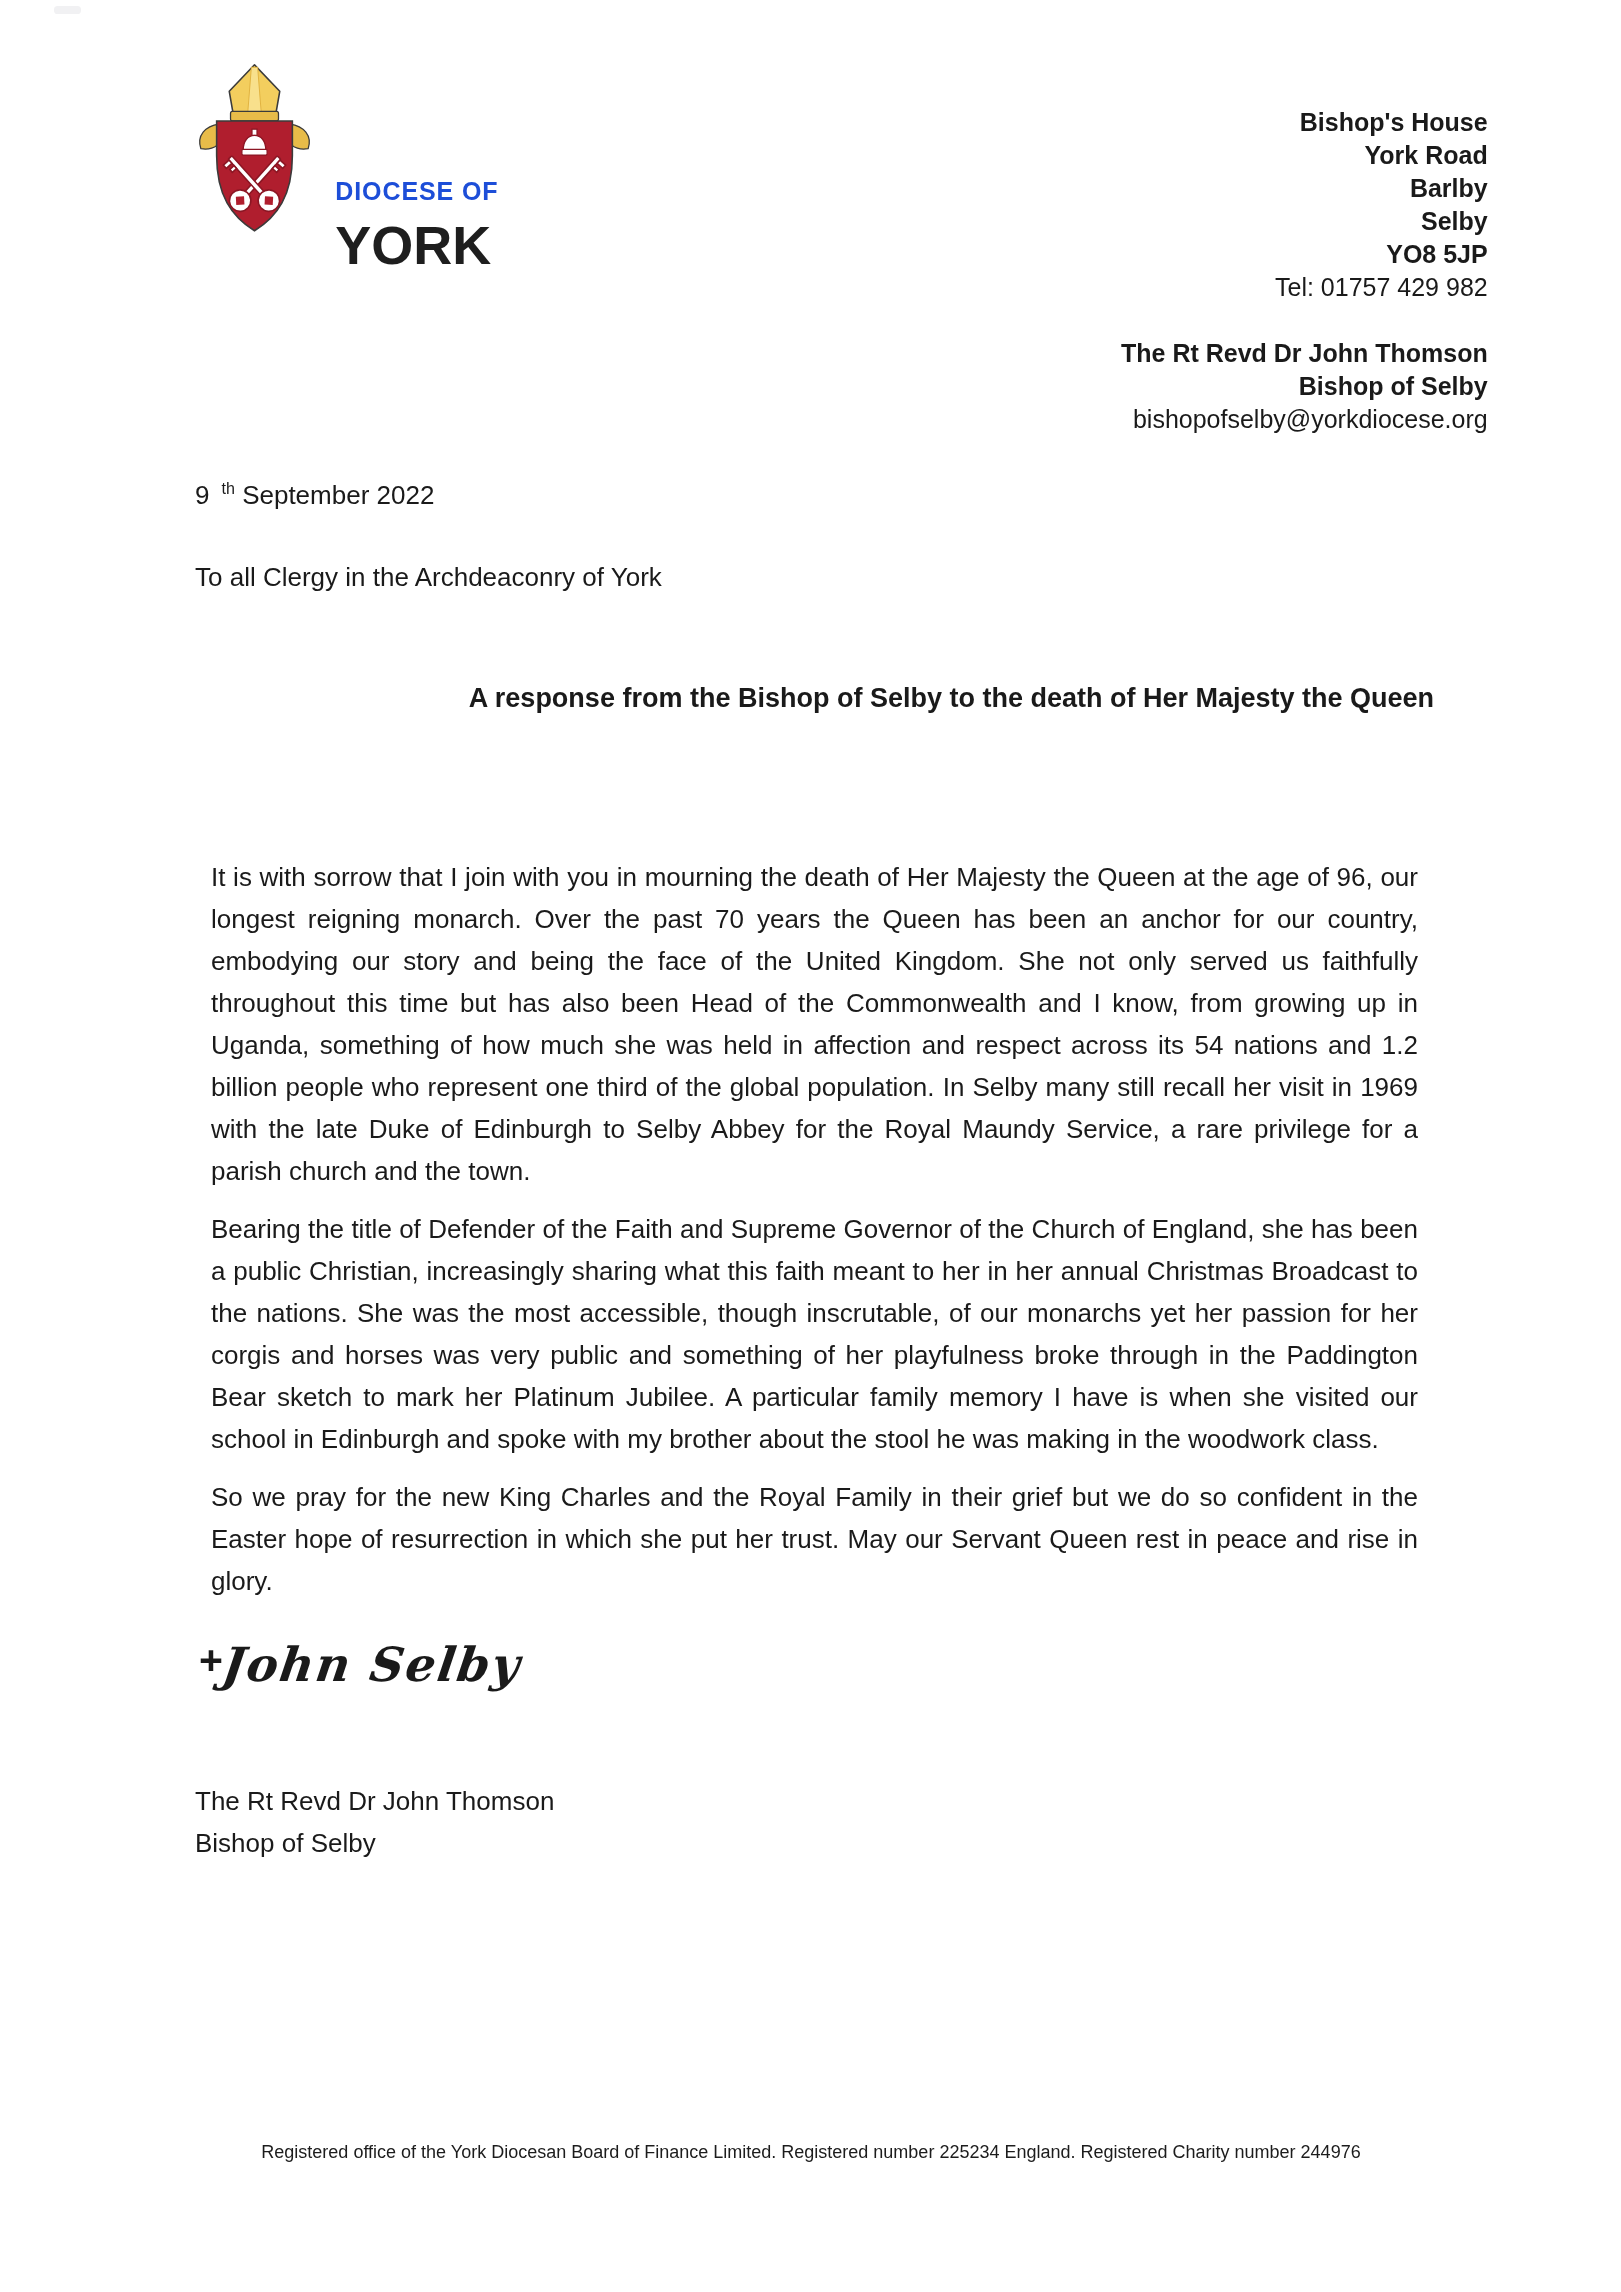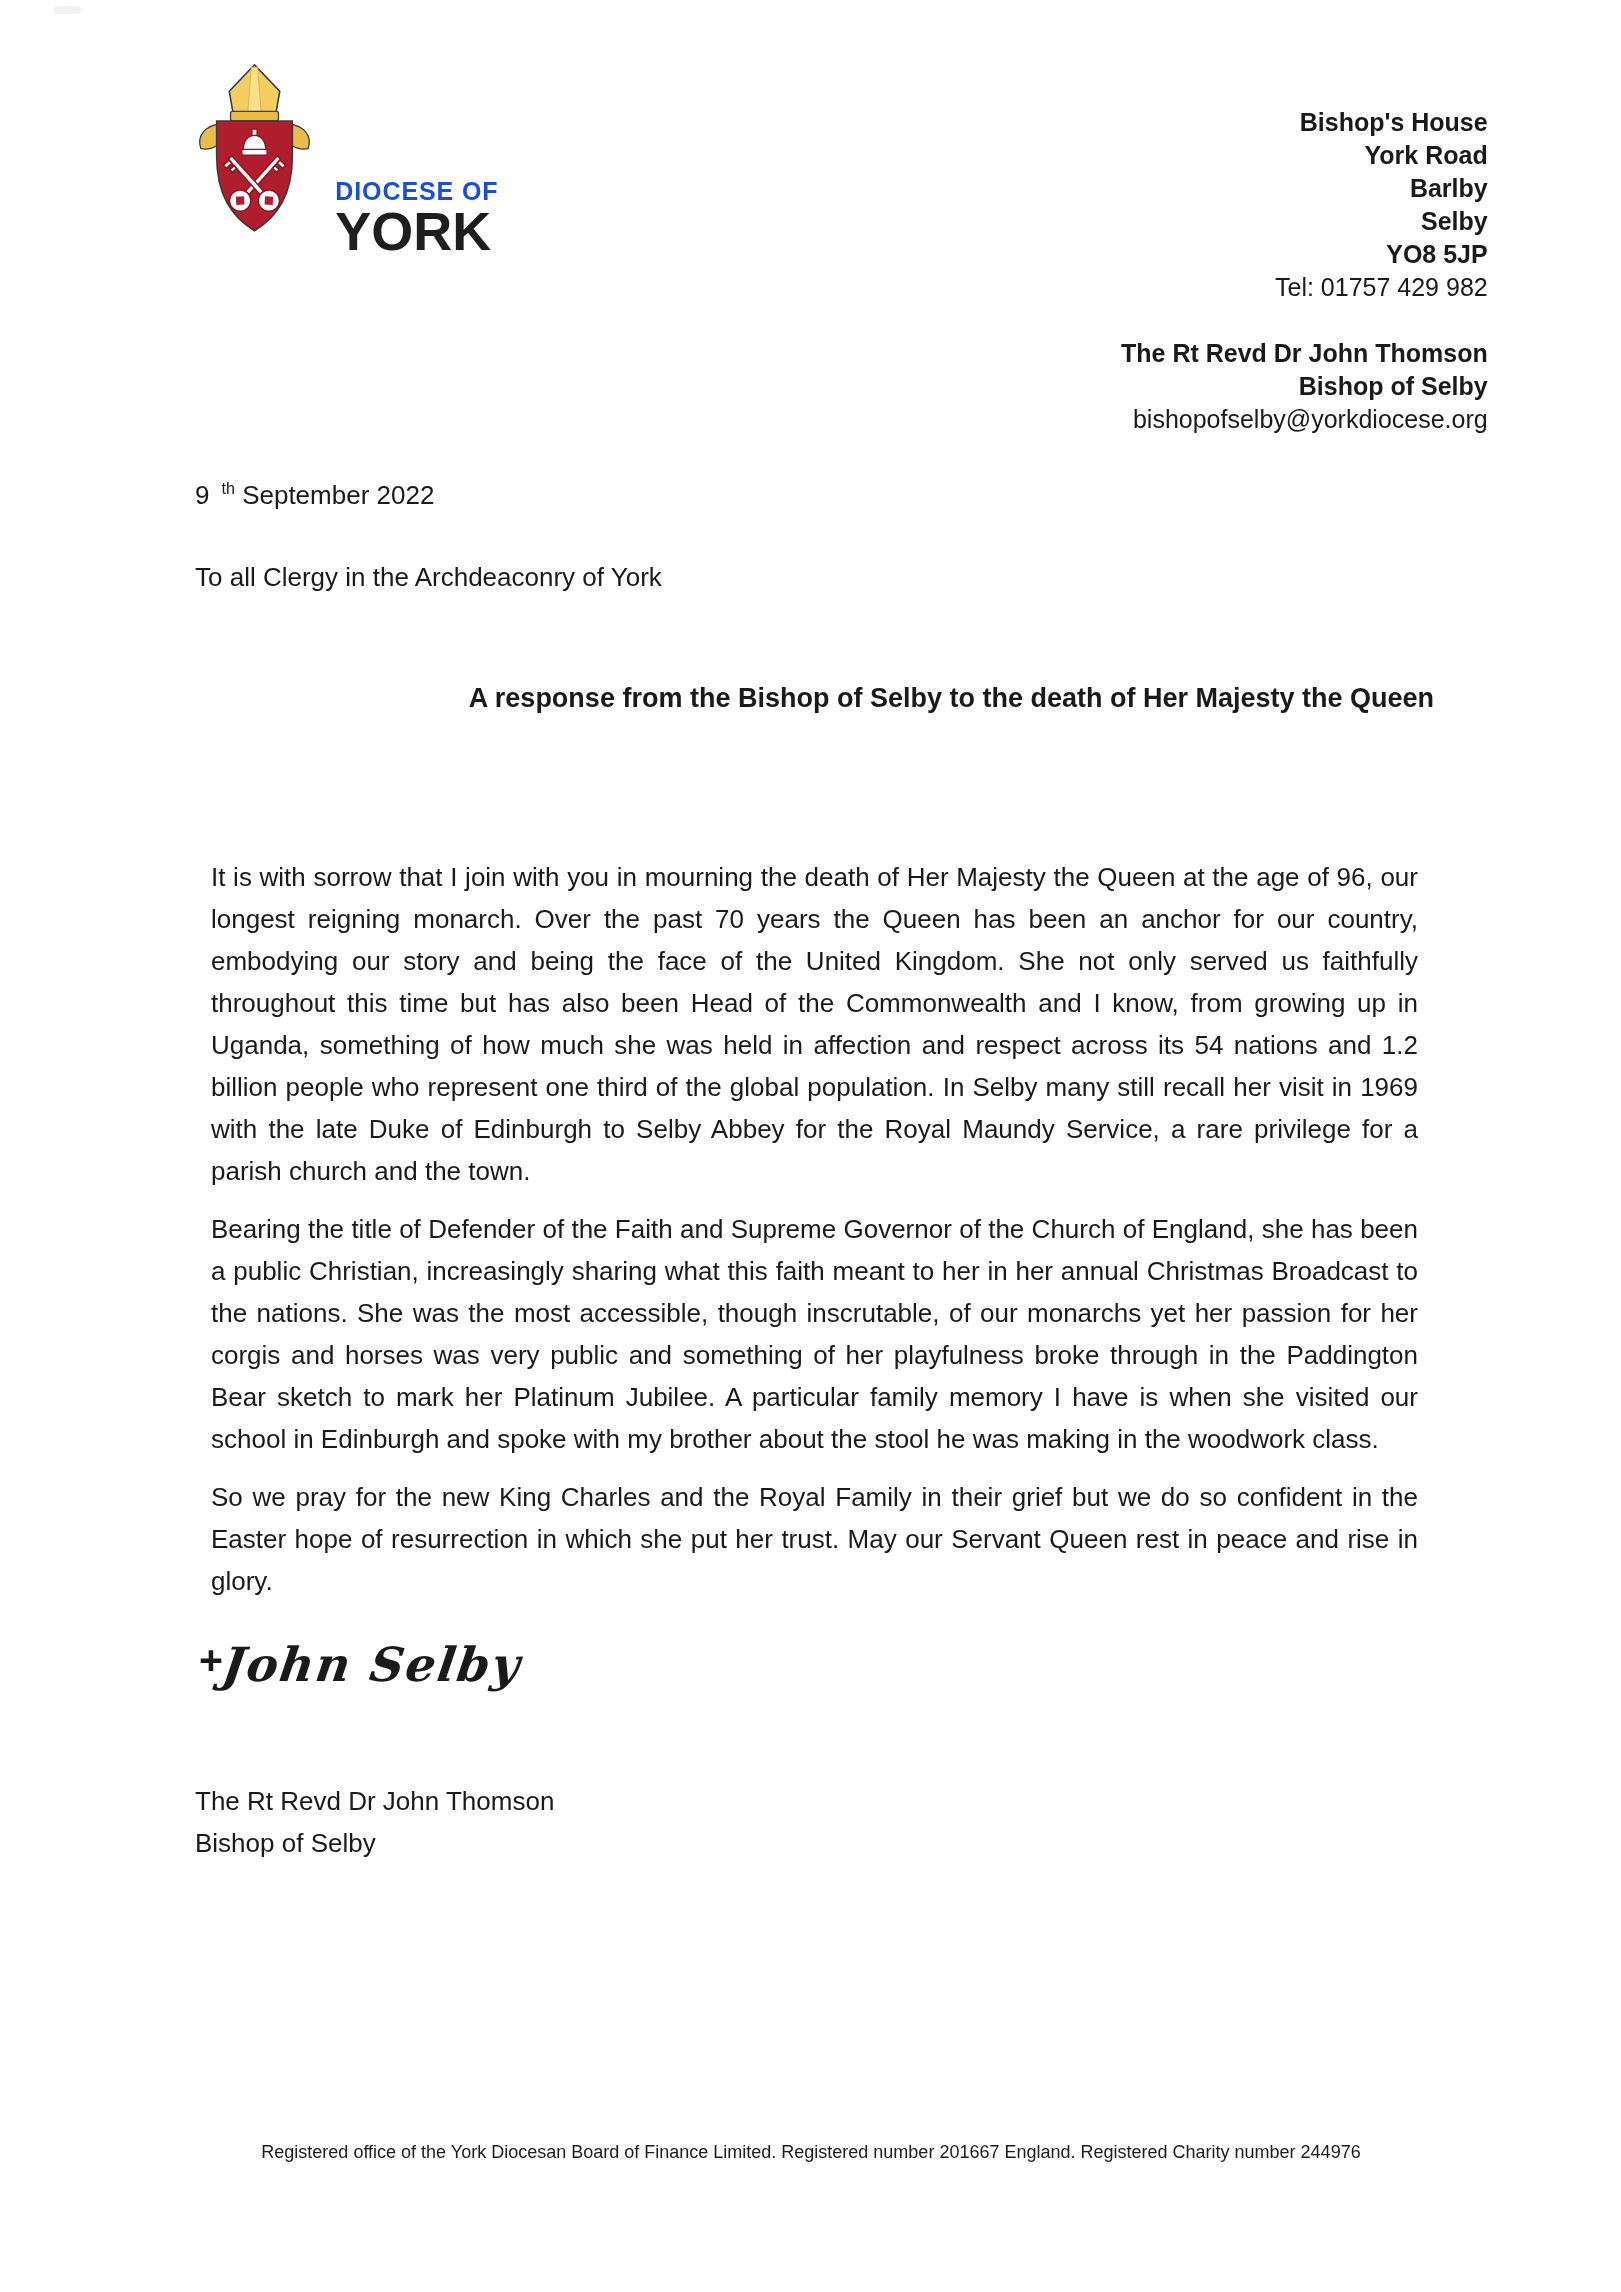"YORK" .logo-line2 { margin-top: 0 -> 14px }
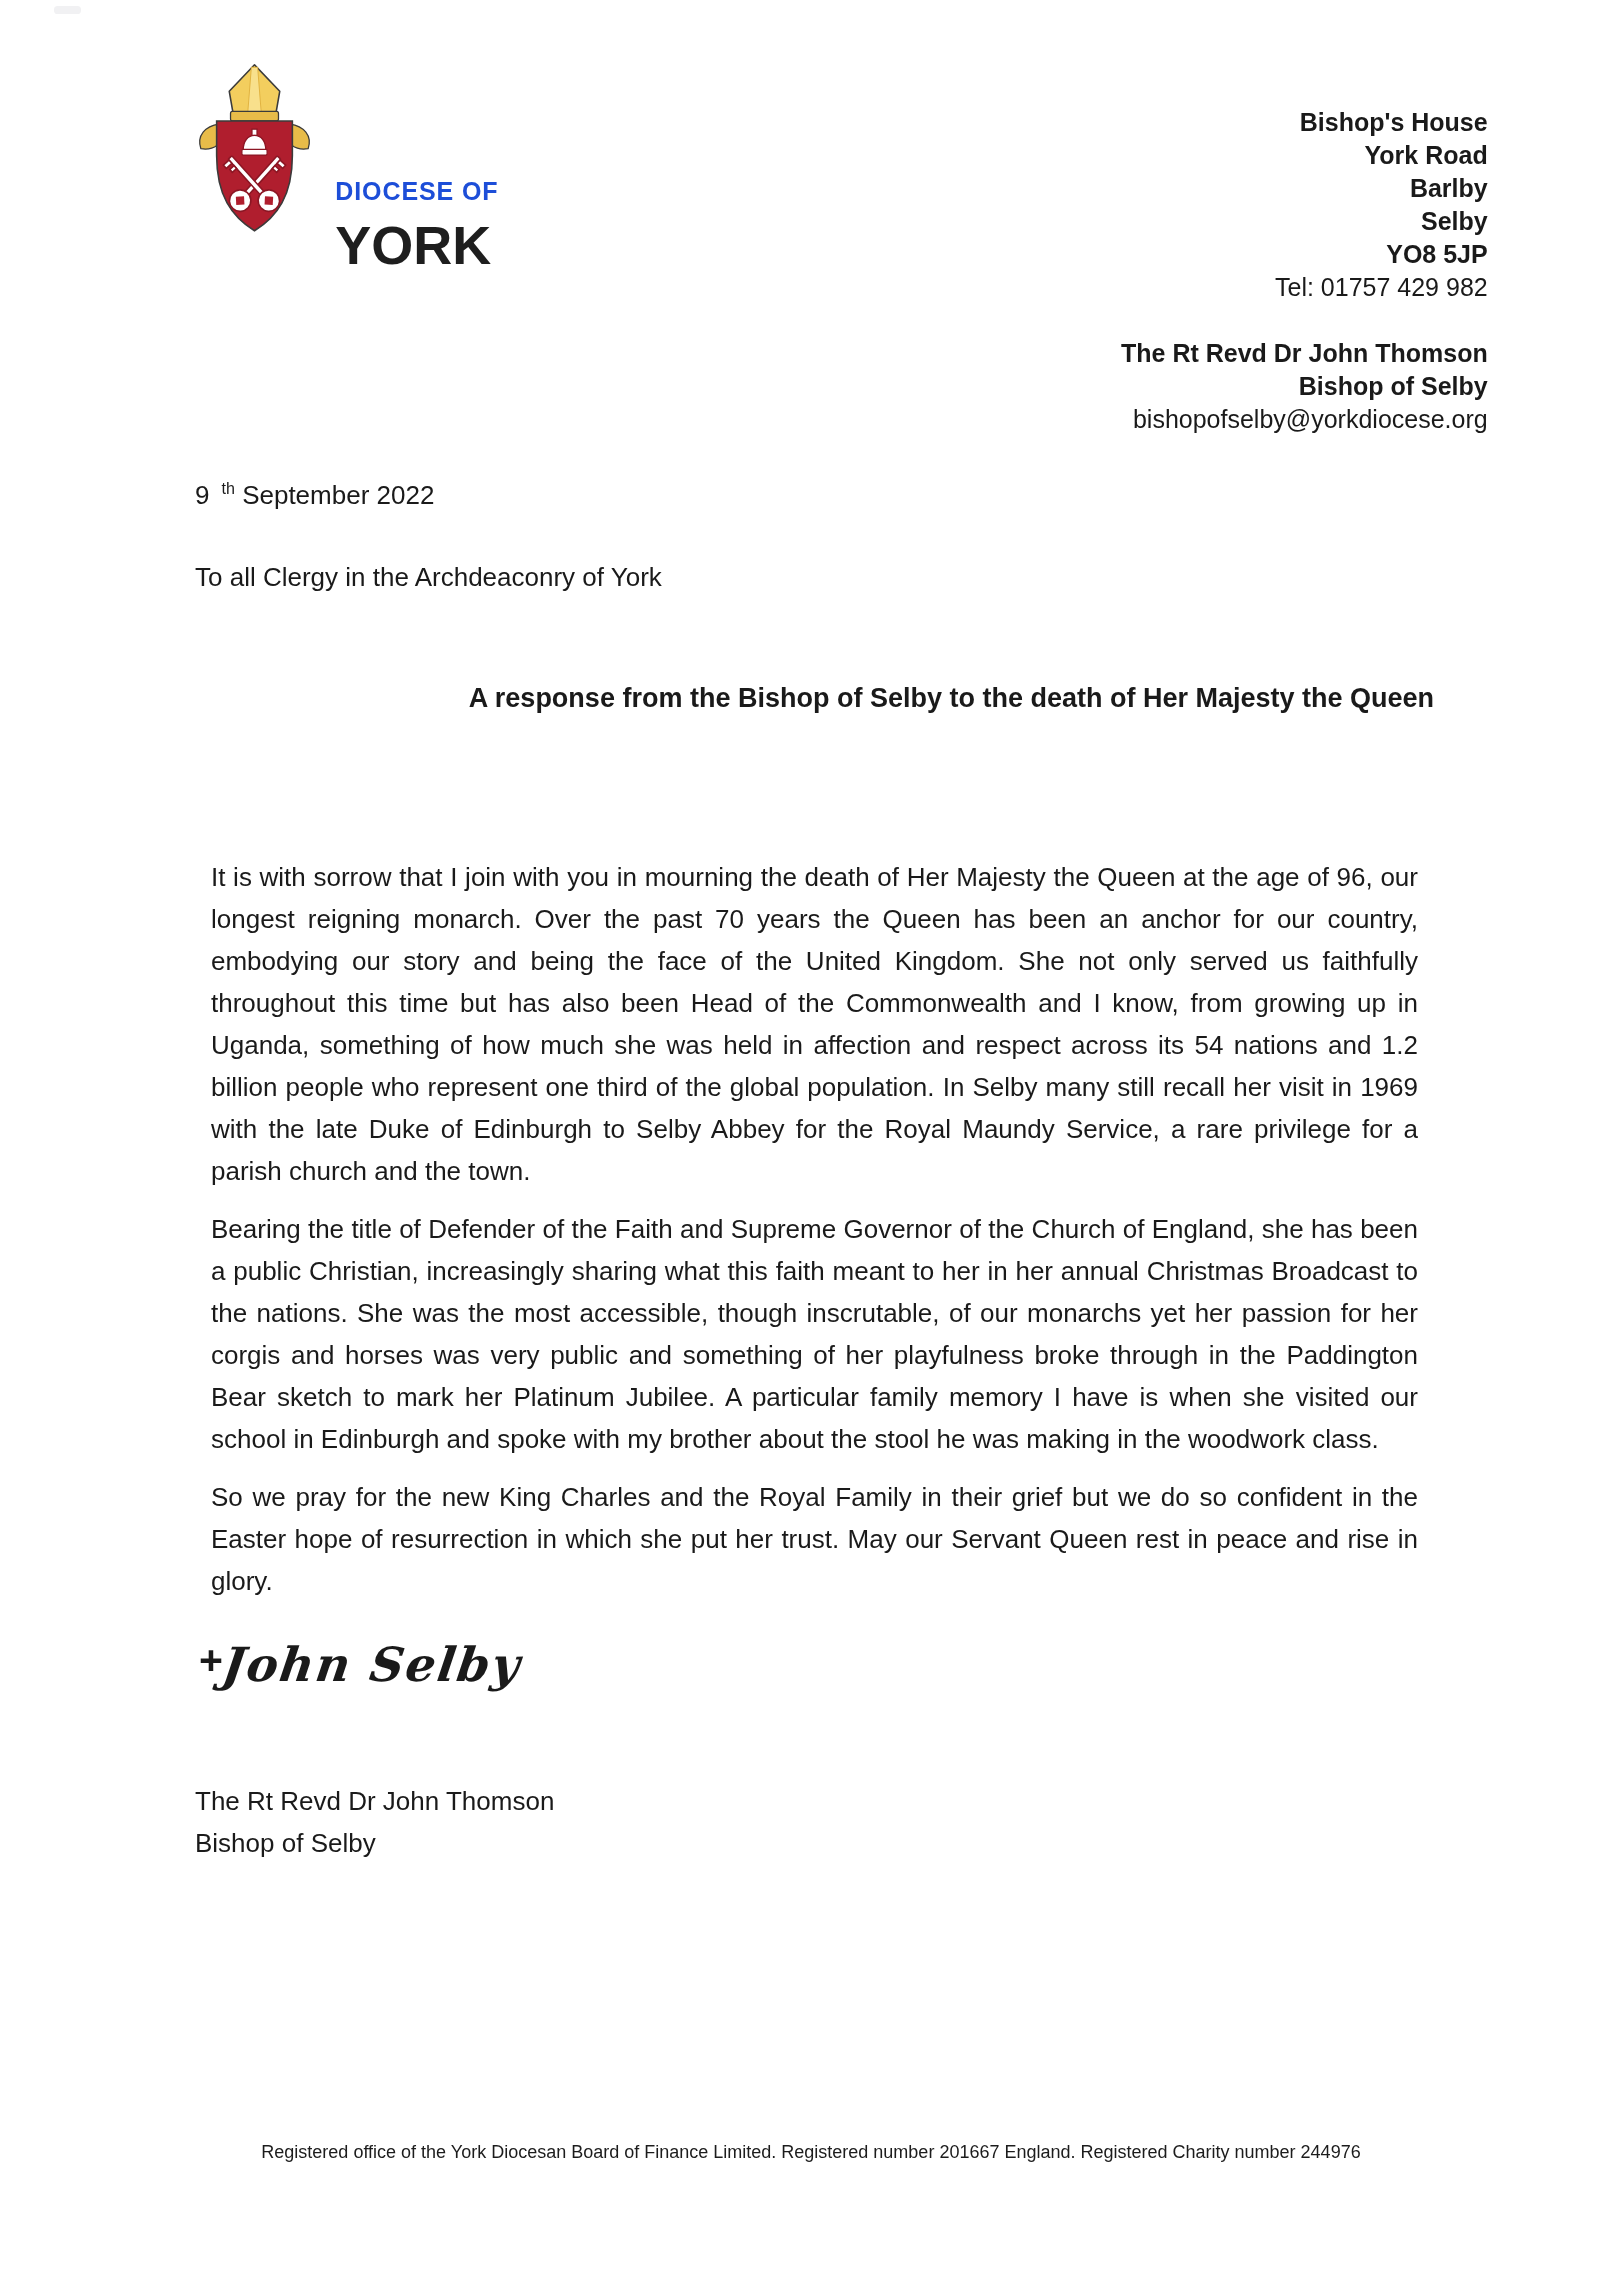"Registered office of the York" div.footer { text: 201667 -> 225234 }
